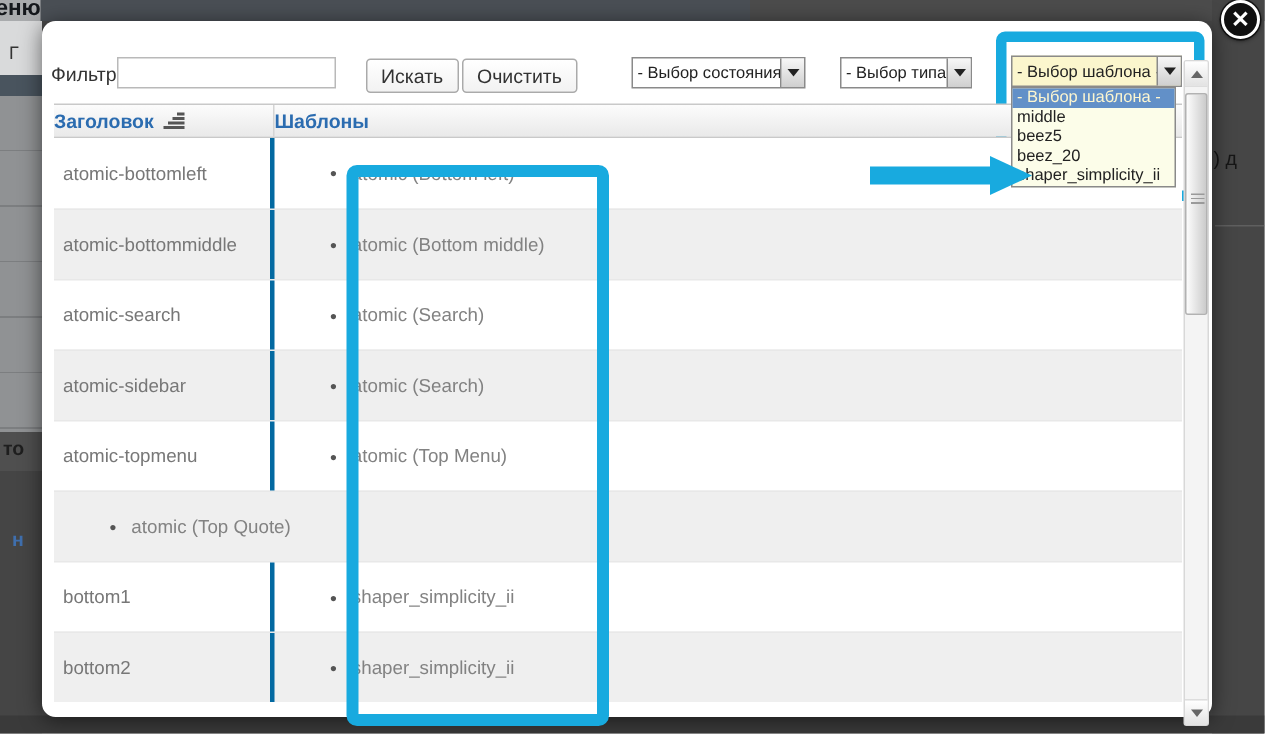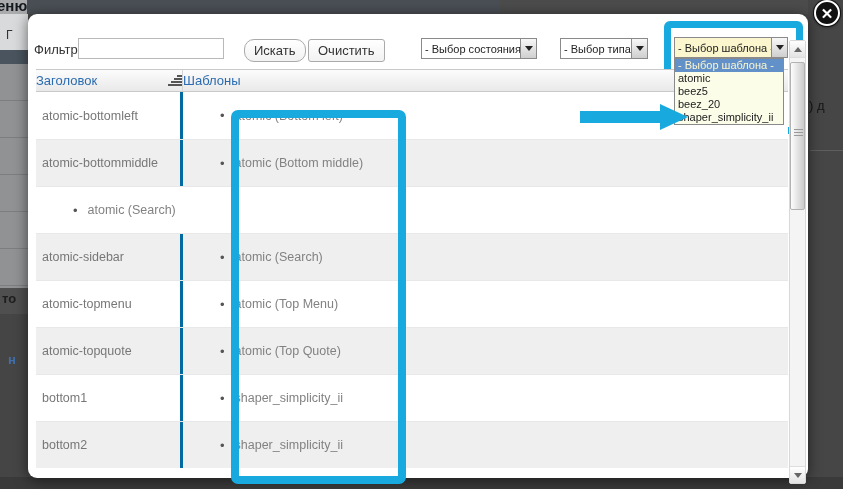"Искать" .btn-search { border-radius: 10px -> none }
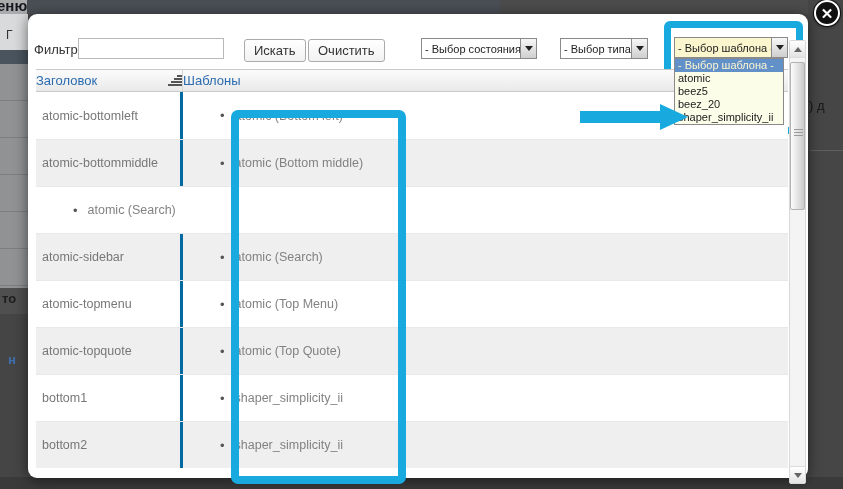"Заголовок" .th { font-weight: normal -> bold; justify-content: space-between -> flex-start }
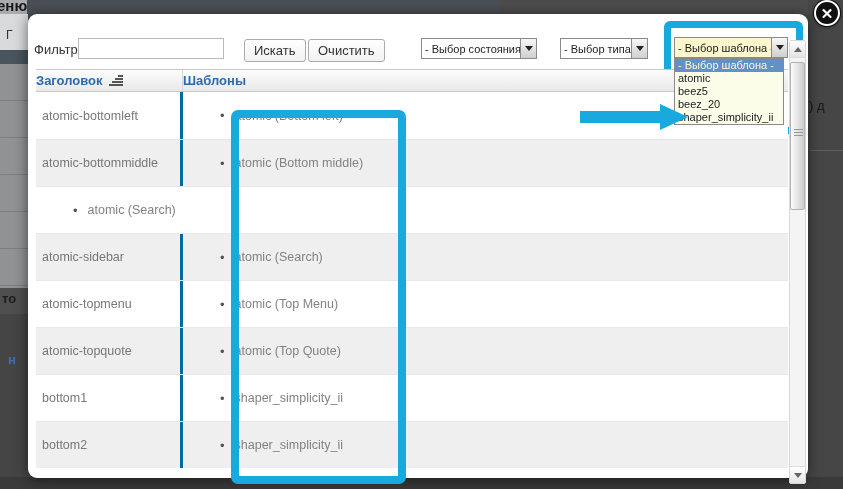"atomic" div.opt { text: atomic -> middle }
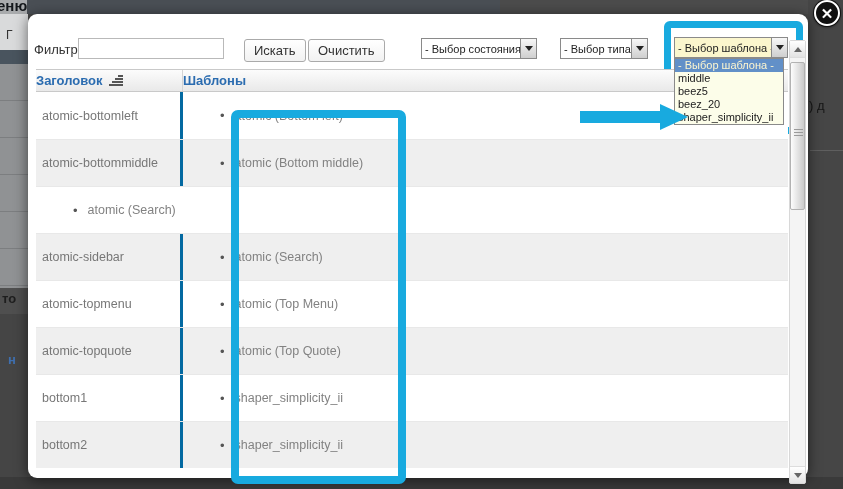"atomic-search" div.cell { html: none -> <div>atomic-search</div> }
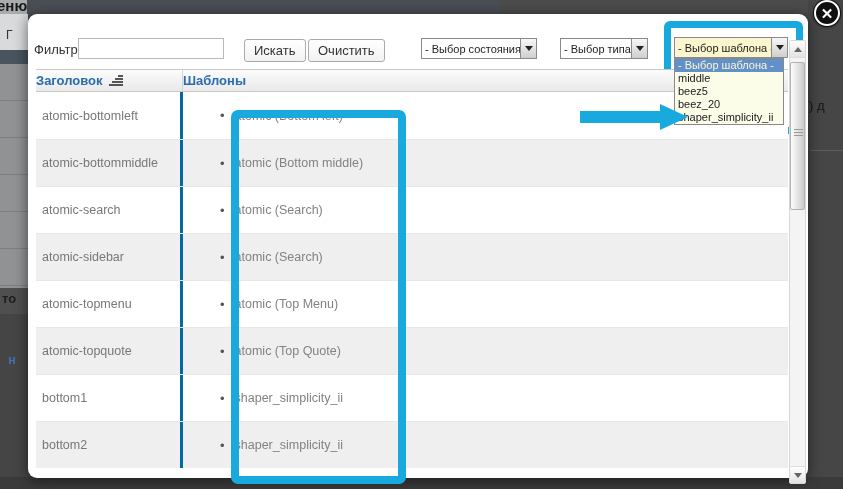"atomic-topquote" div.cell { html: <div>atomic-topquote</div> -> none }
